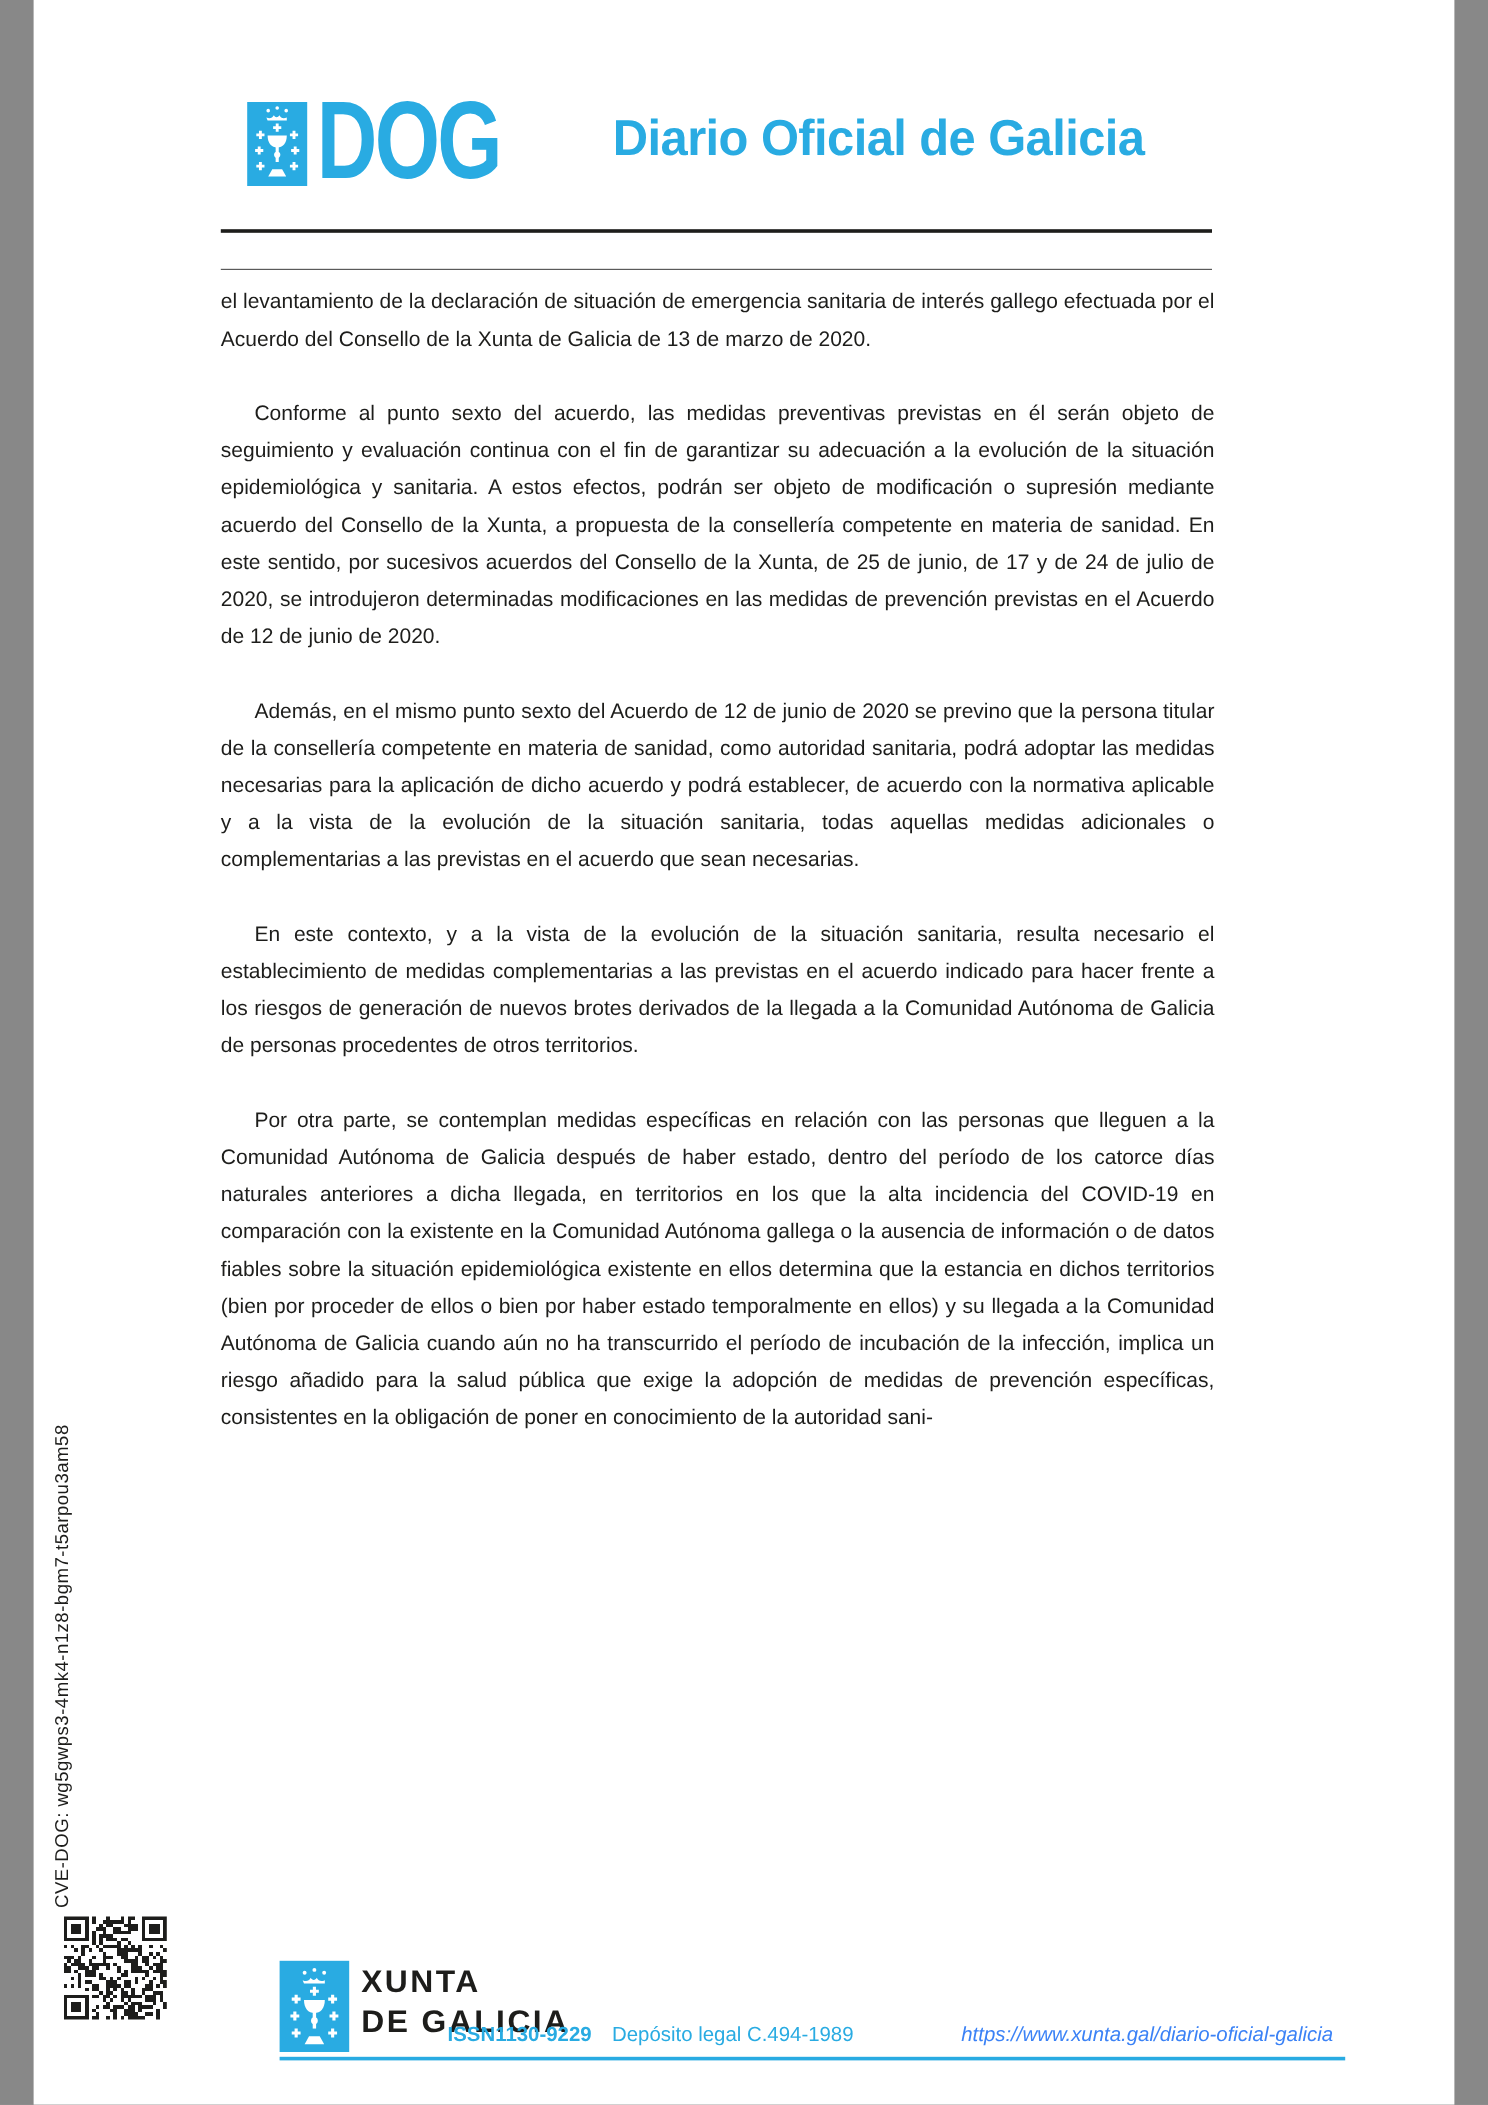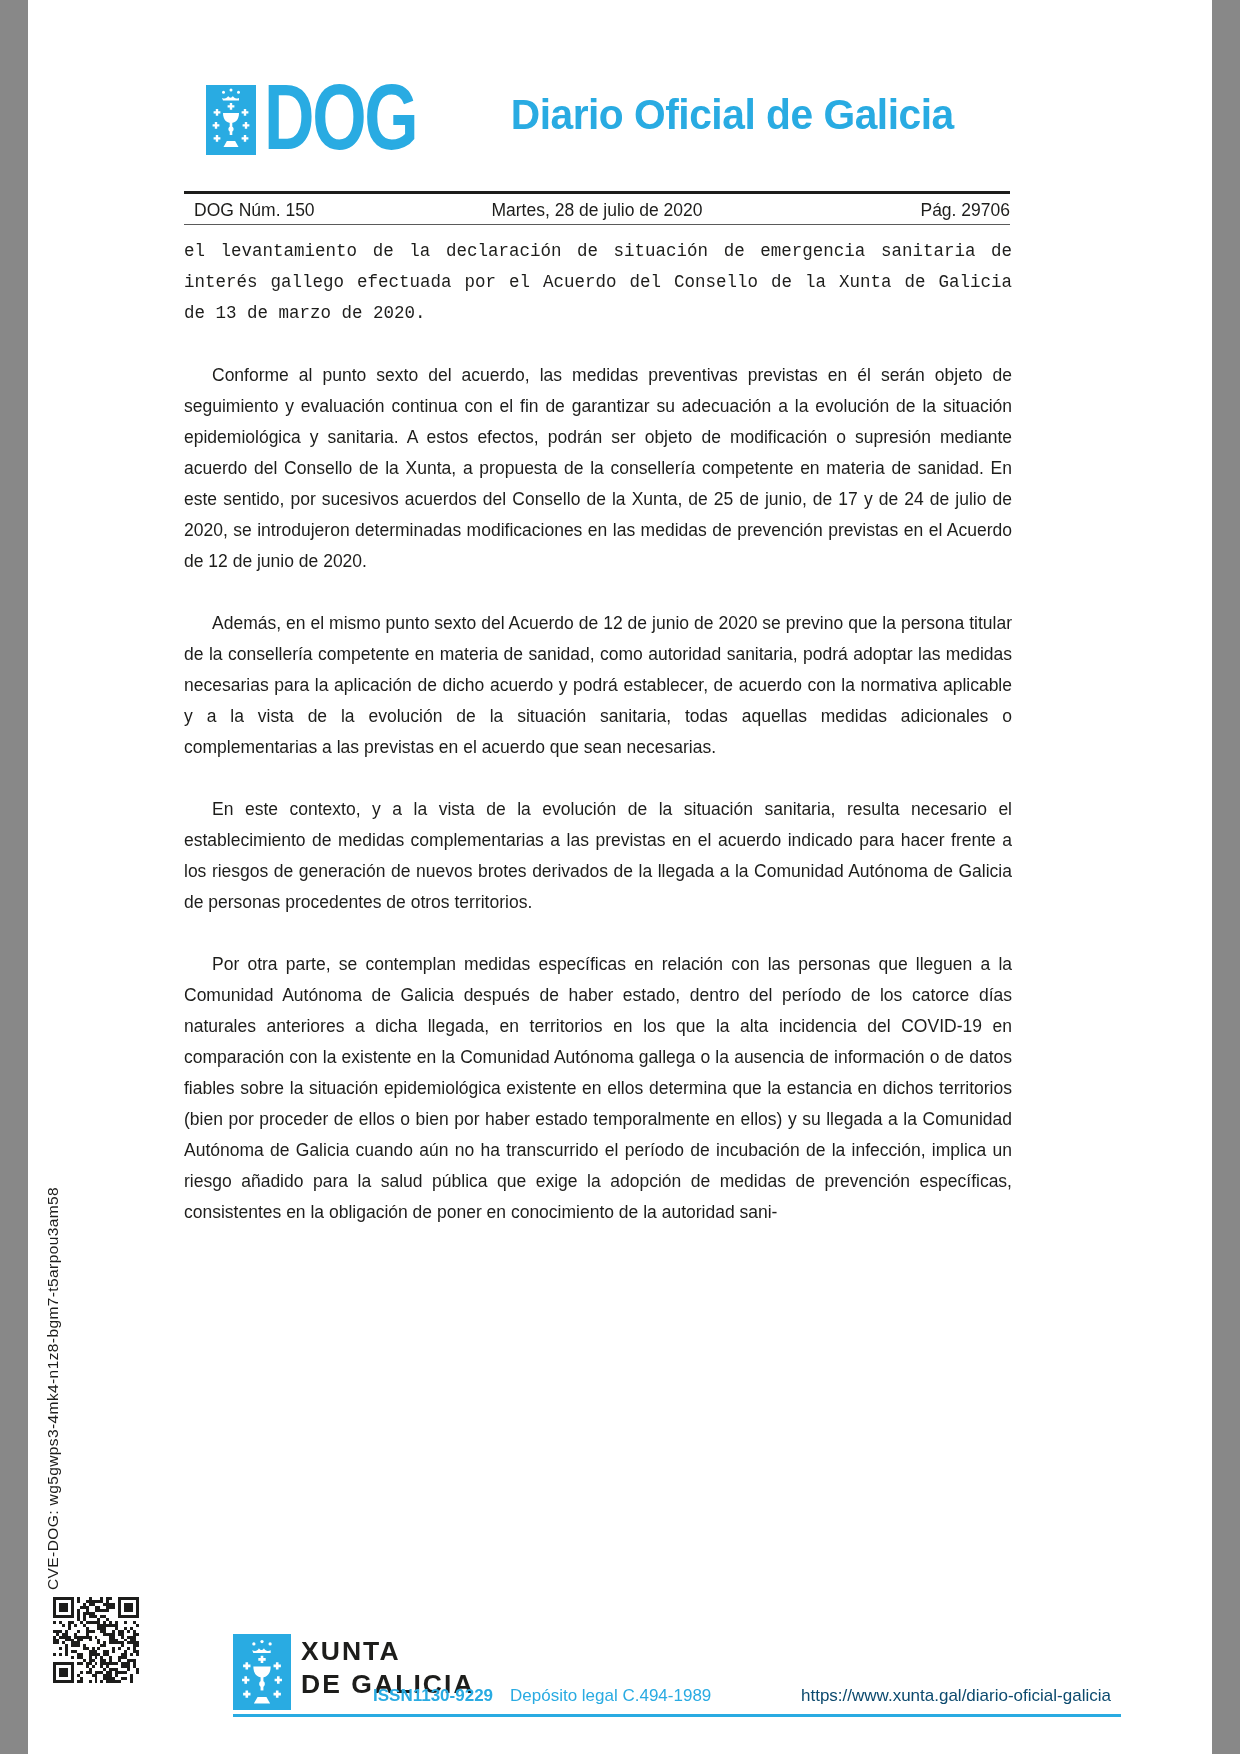"DOG Núm. 150" div.header-bar { html: <div> <span>DOG Núm. 150</span> <span>Martes, 28 de julio de 2020</span> <span>Pág. 29706</span> </div> -> none }
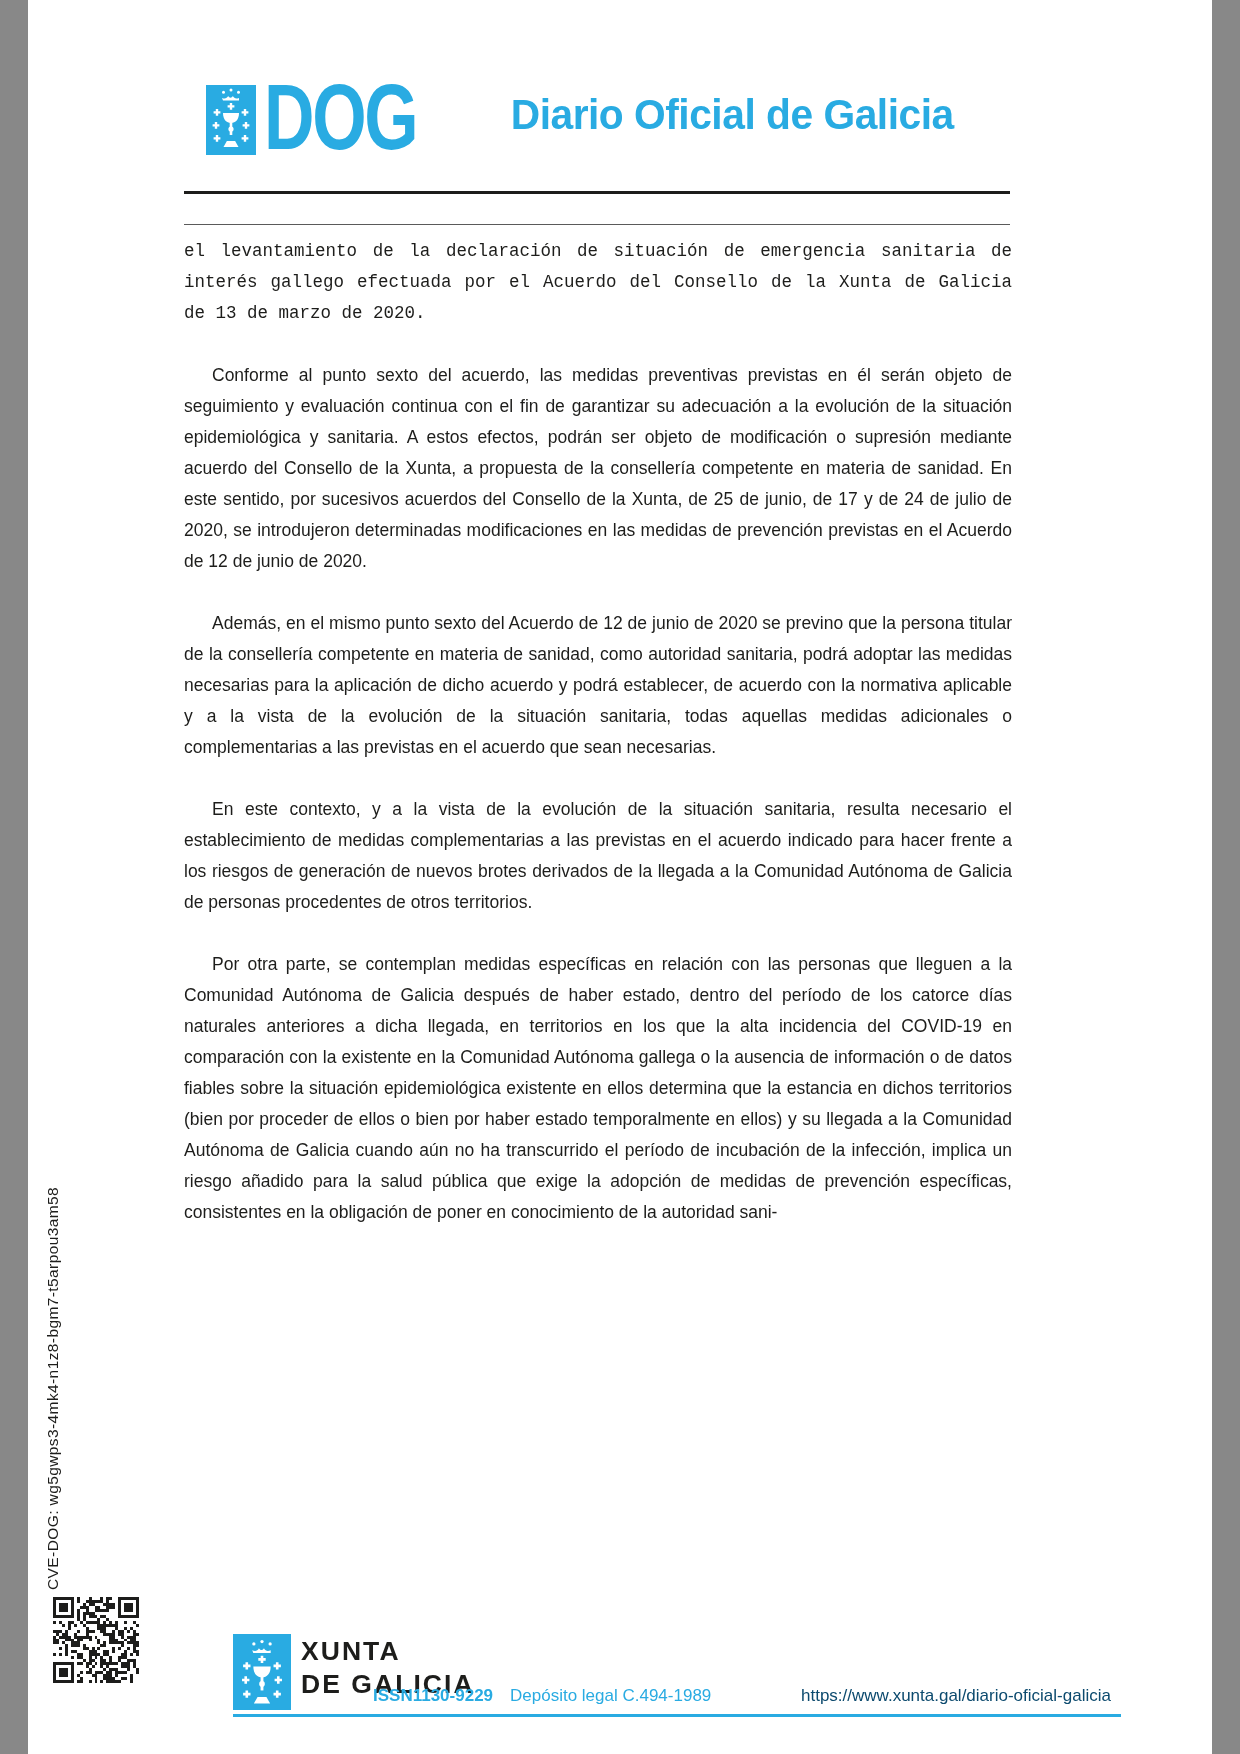"el levantamiento de la declaración" .body-text p.cont { font-family: Liberation Mono, monospace -> none }
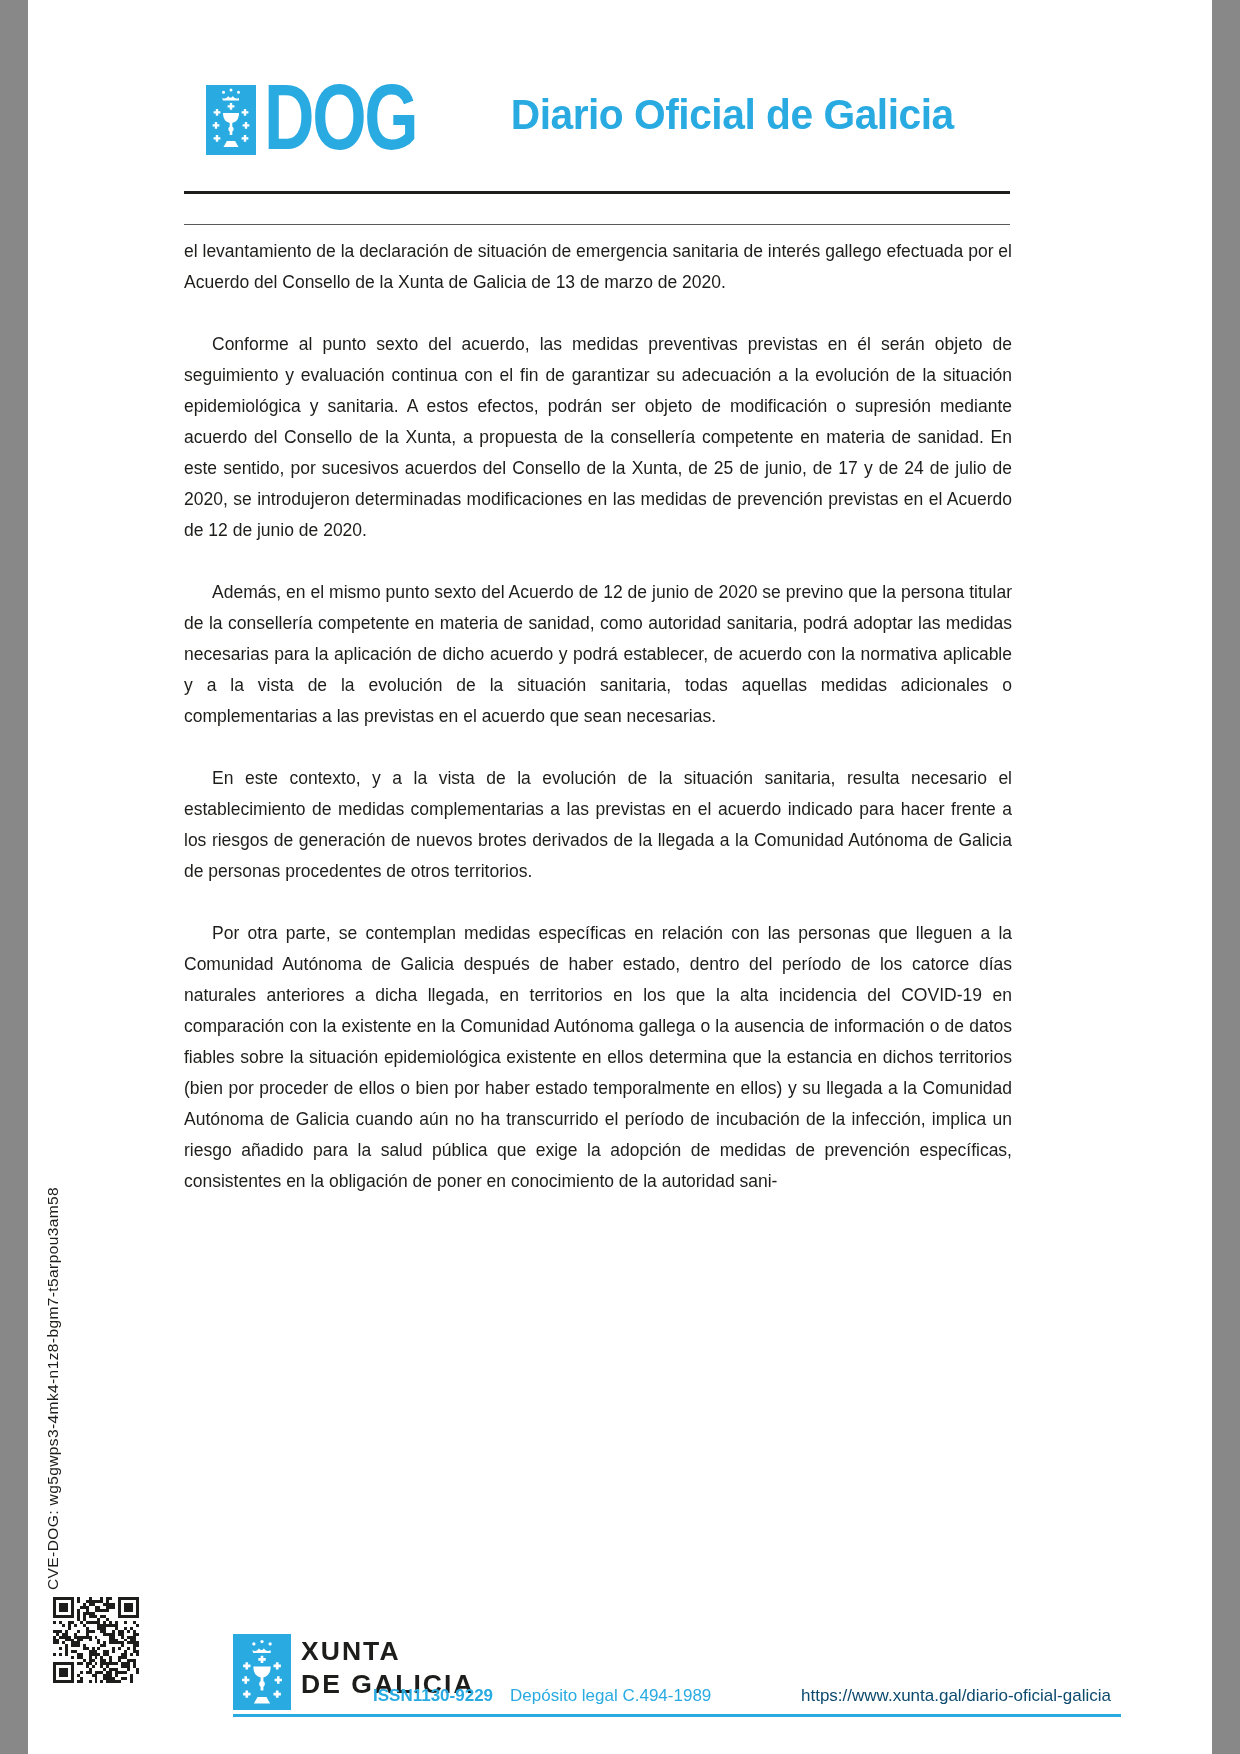"https://www.xunta.gal/diario-oficial-gal" .fm-url { color: #0c4a6e -> #3b82f6; font-style: none -> italic }
